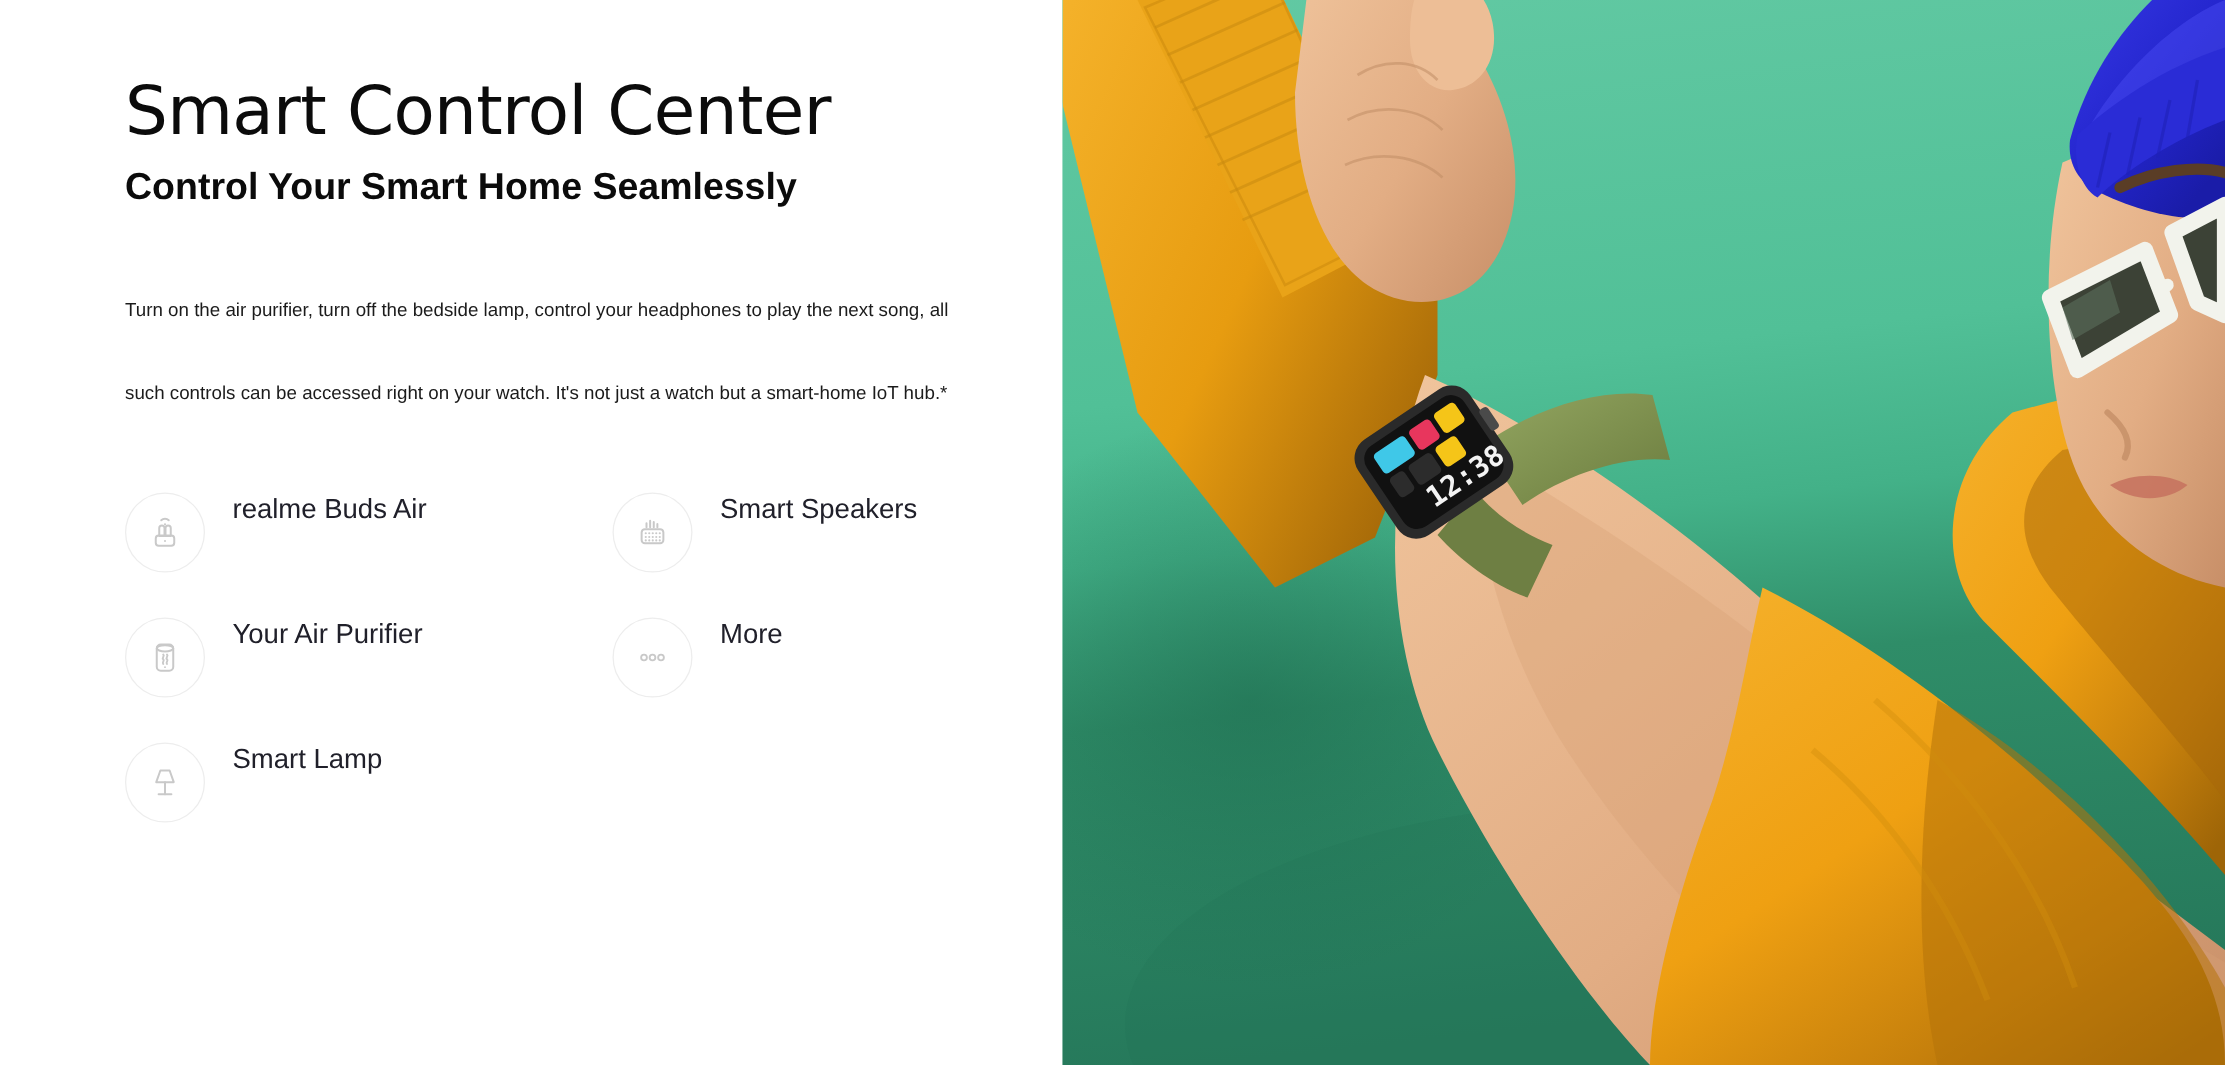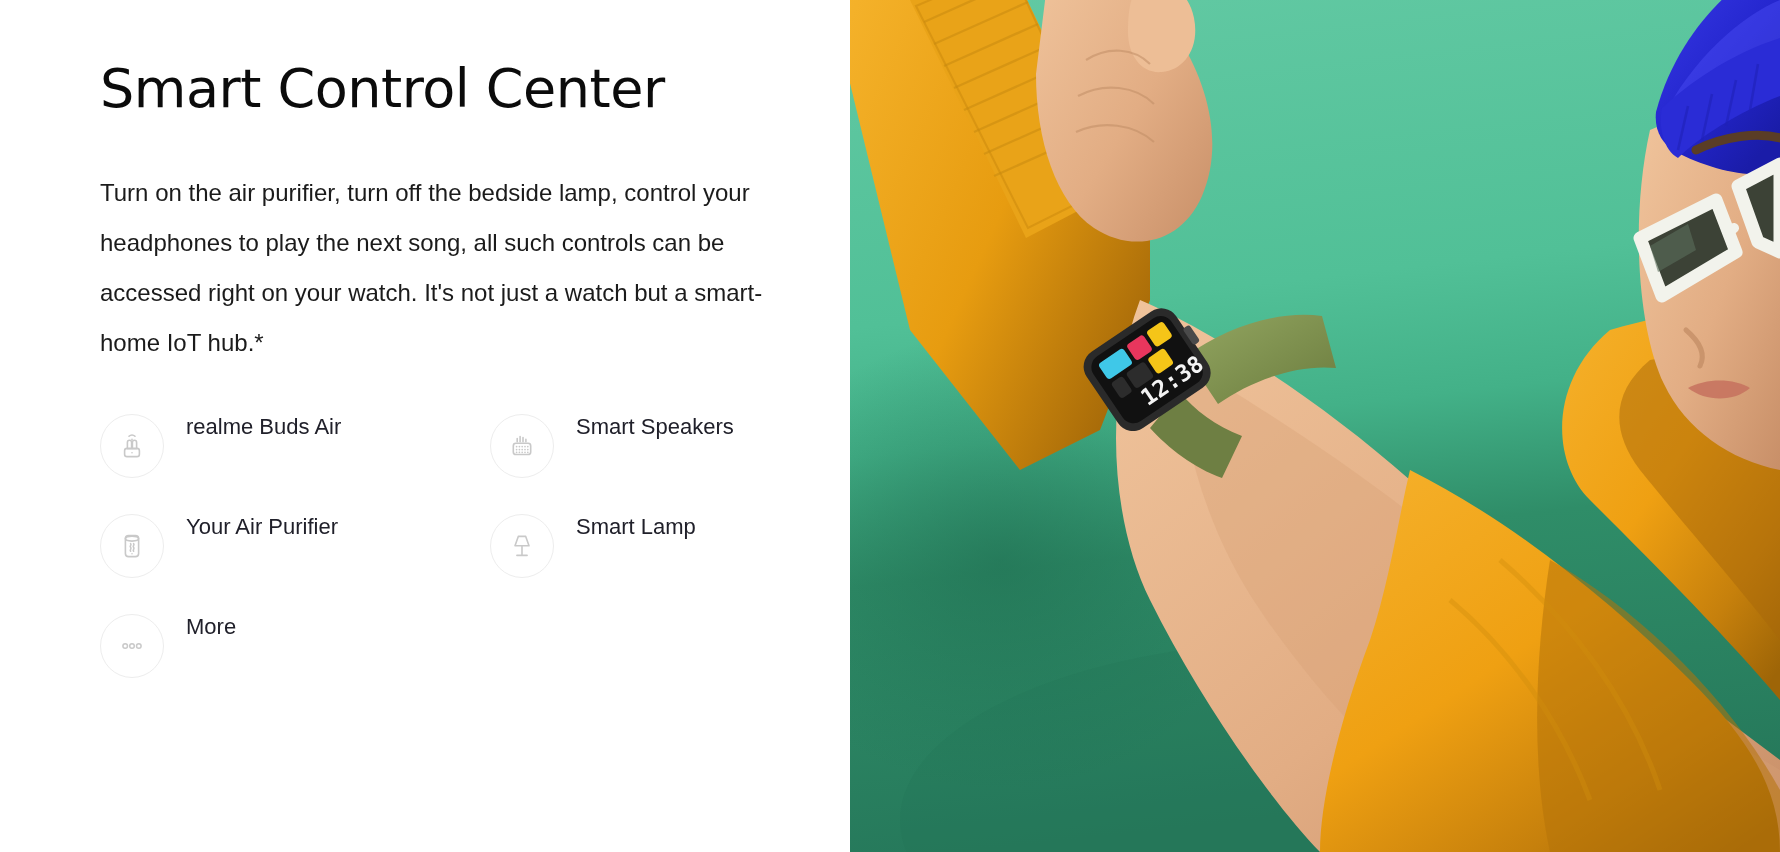"Control Your Smart Home Seamlessly" h2.subhead { html: none -> <h2>Control Your Smart Home Seamlessly</h2> }
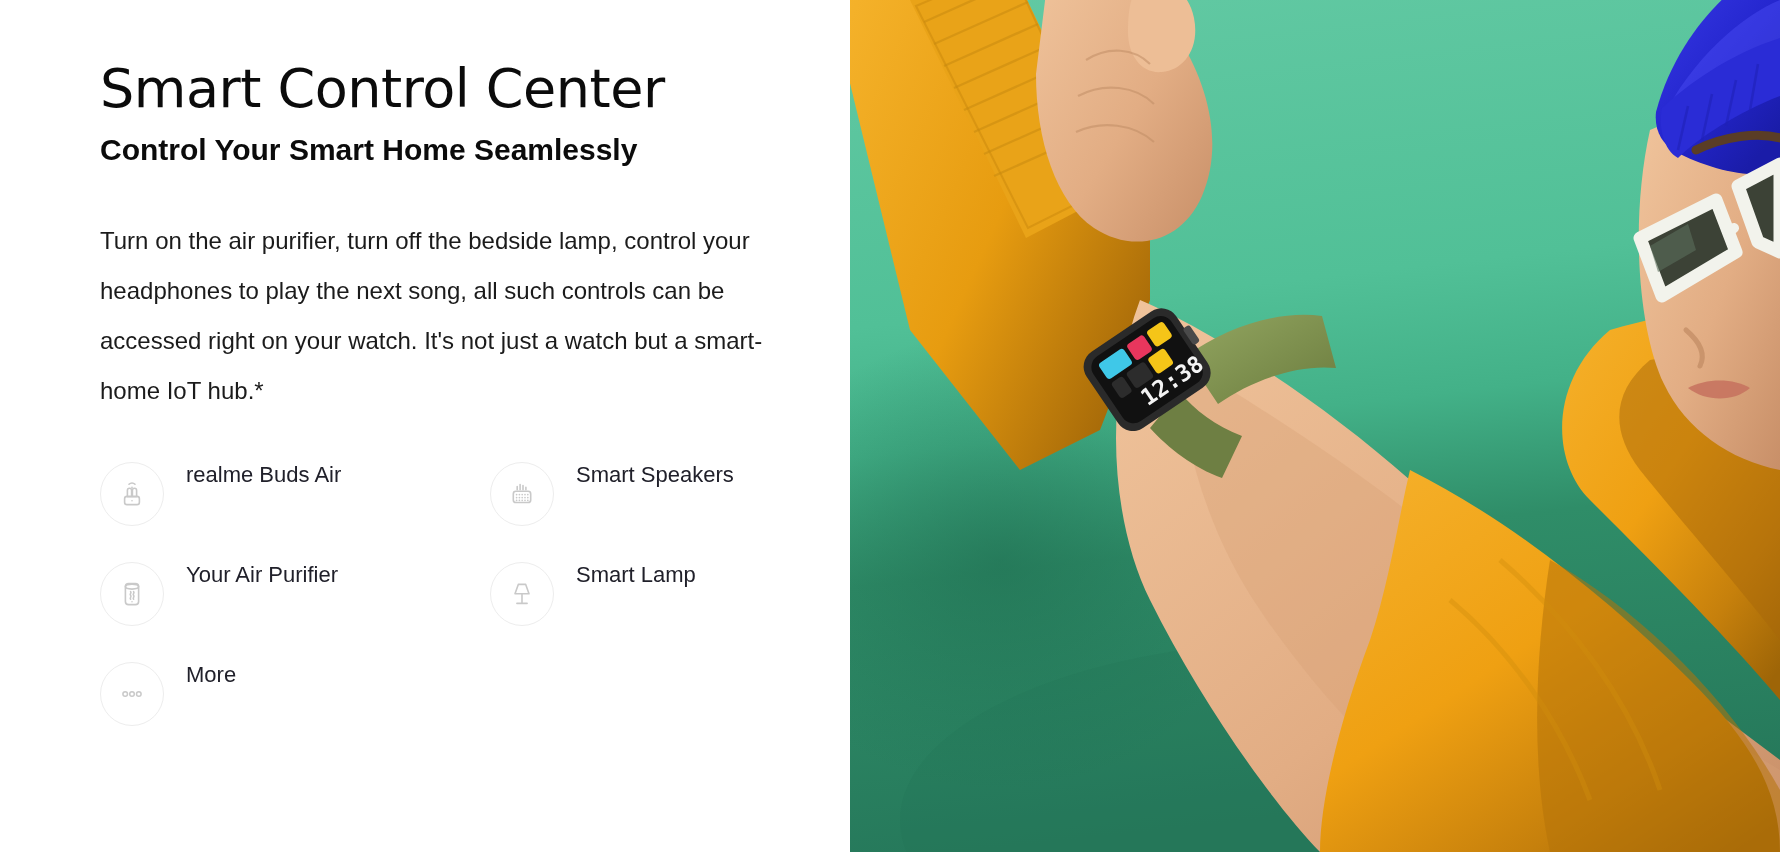"Turn on the air purifier," .body-copy { font-size: 24px -> 15px; line-height: 50px -> 66px }
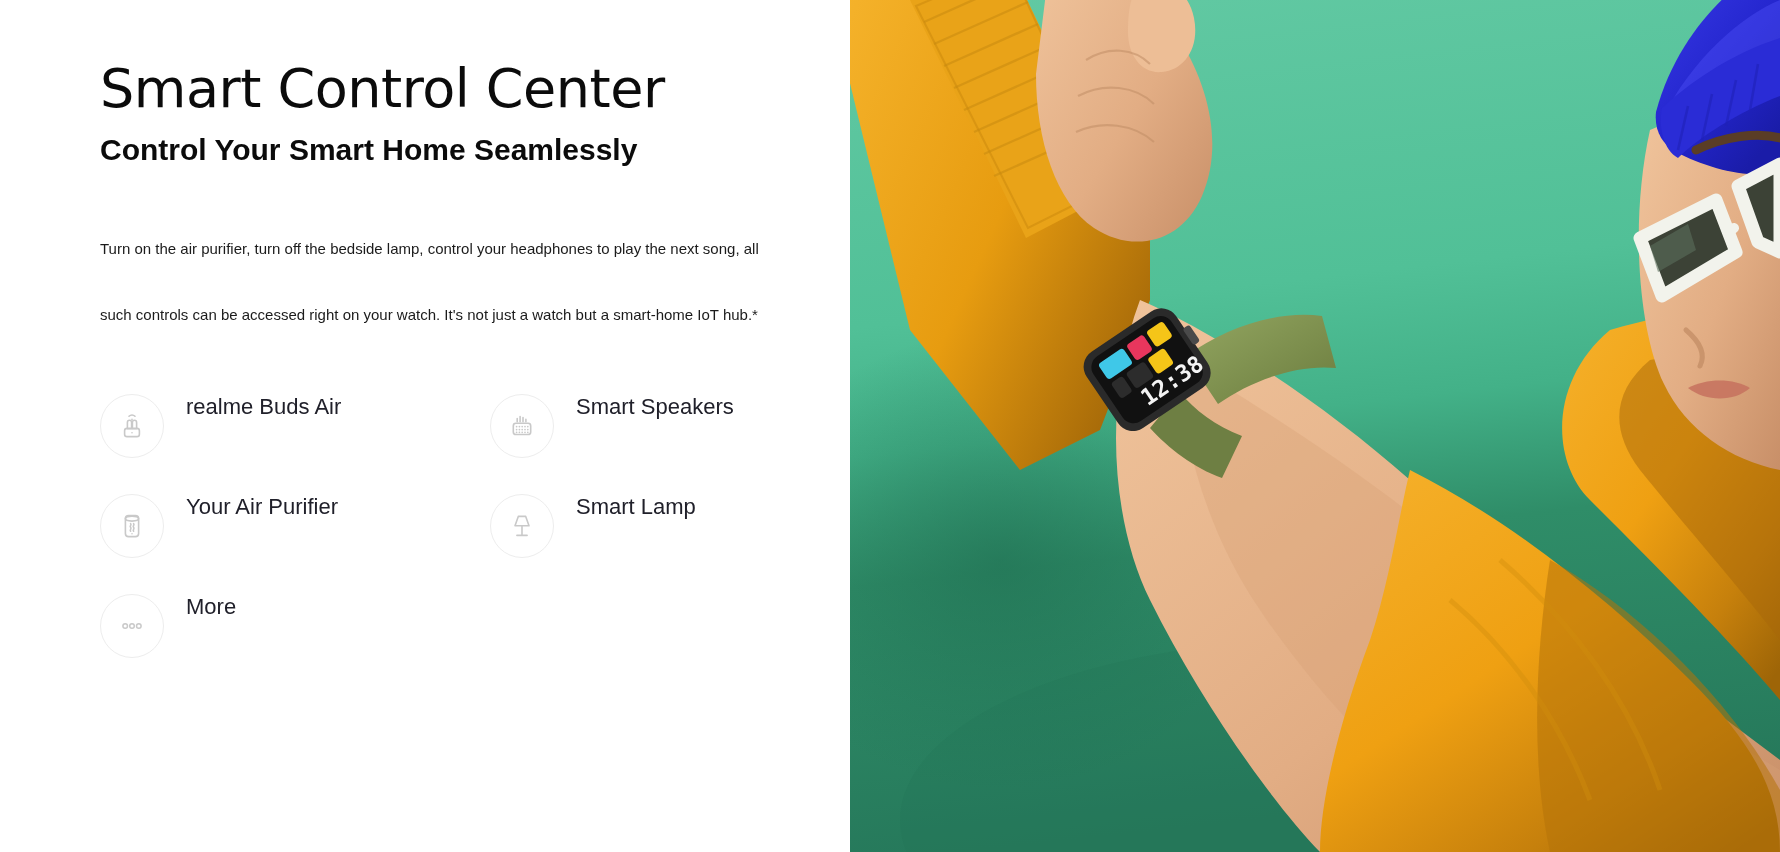"Smart Lamp" div.feature { order: before "More" -> after "More" }
